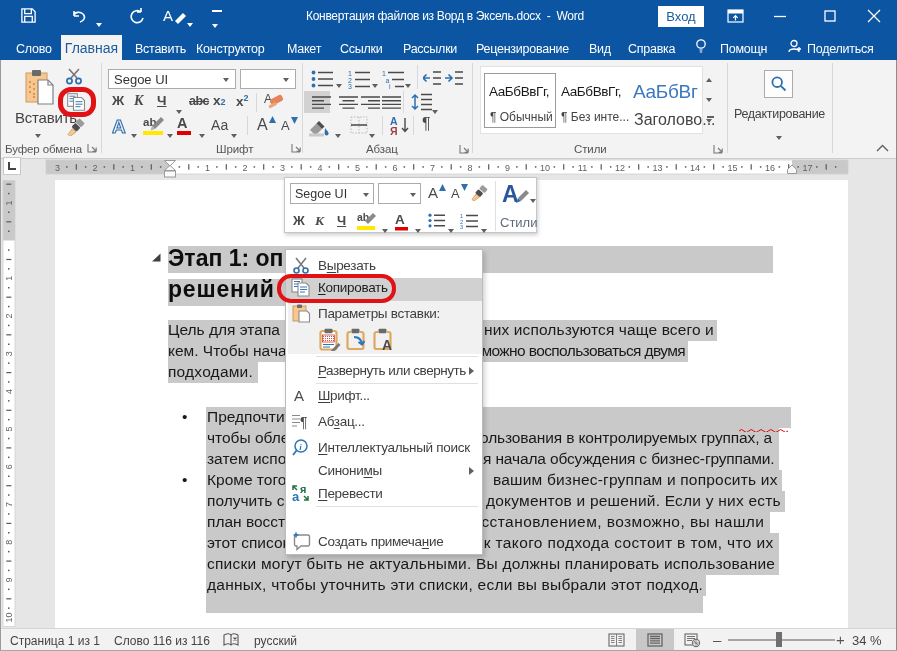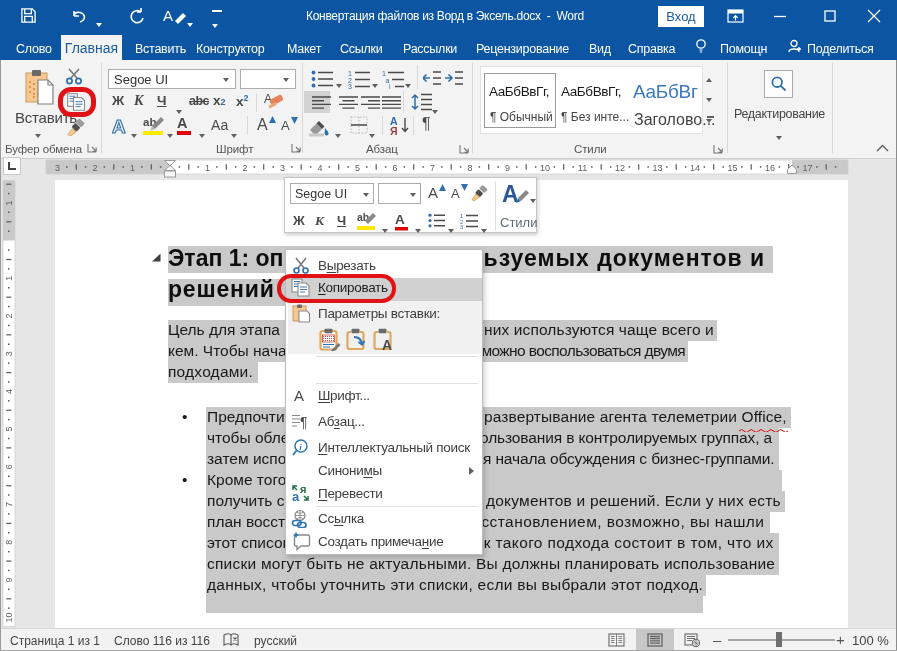"ьзуемых документов и" div.h { html: <div>ьзуемых документов и</div> -> none }
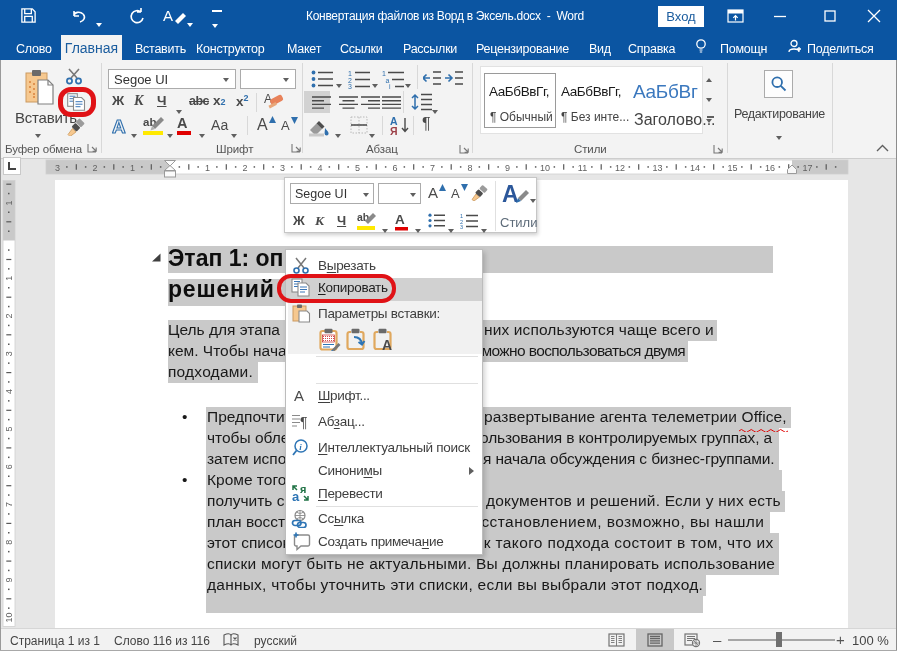"Развернуть или свернуть" div.mi { html: none -> <div> <span><u>Р</u>азвернуть или свернуть</span> <span></span> </div> }
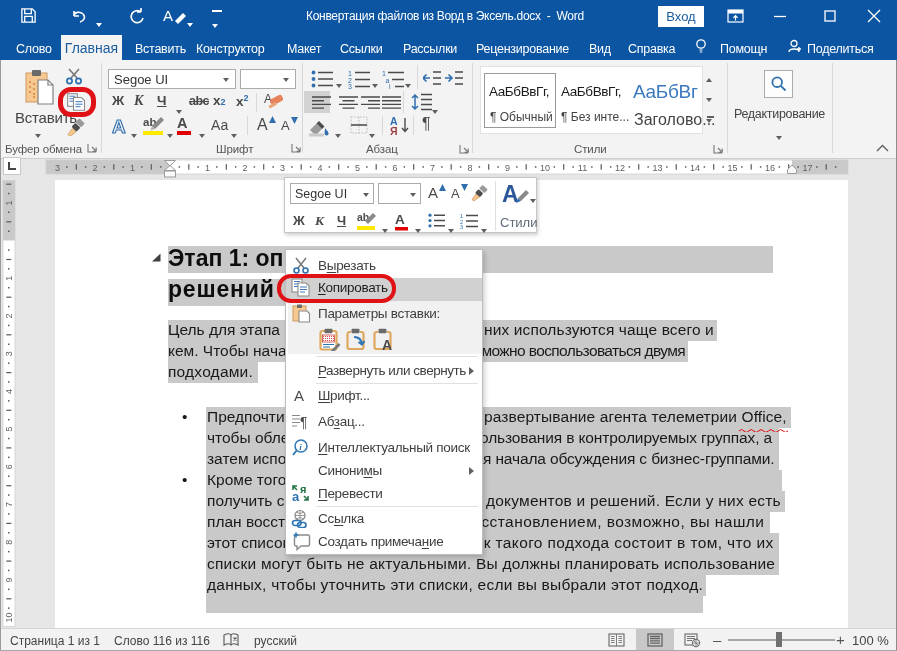"развертывание агента телеметрии Office," div.t { html: <div>развертывание агента телеметрии Office,</div> -> none }
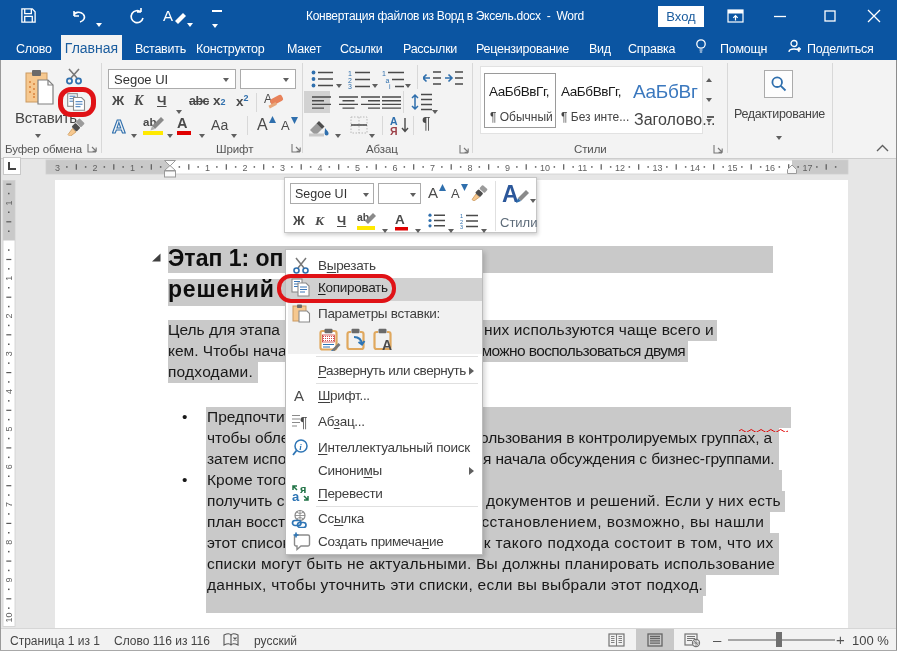"вашим бизнес-группам и попросить их" div.t { html: none -> <div>вашим бизнес-группам и попросить их</div> }
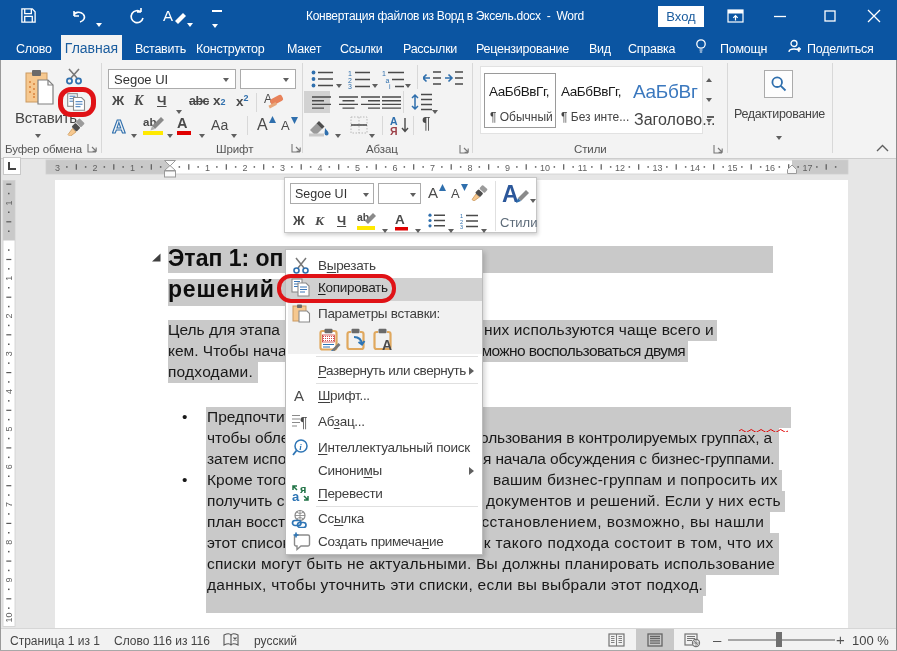"Ссылка" div.mi { html: <div> <svg> <circle></circle> <path></path> <rect></rect> <rect></rect> </svg> <span>Сс<u>ы</u>лка</span> </div> -> none }
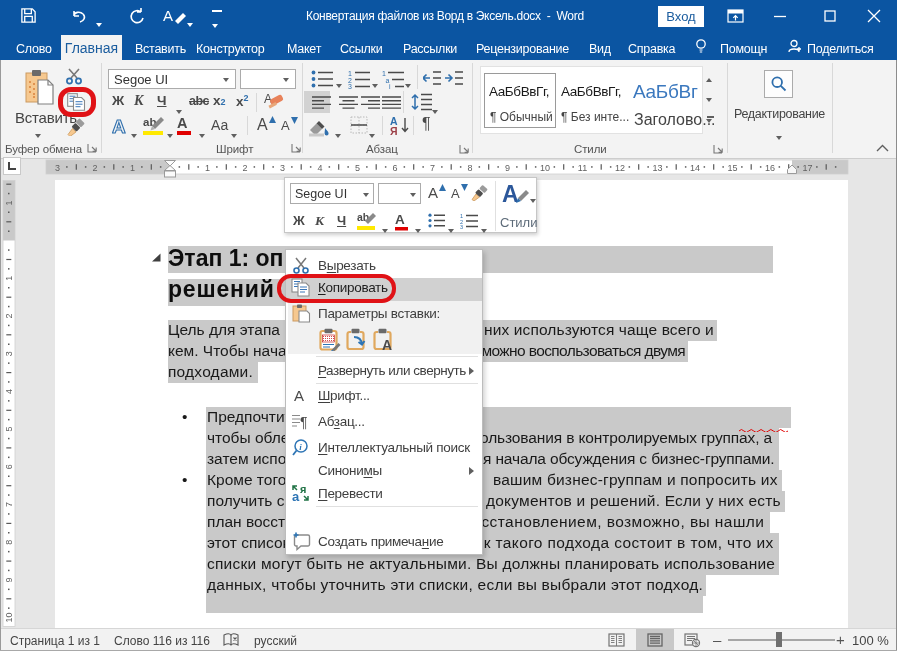"100 %" span.st { text: 100 -> 34 }
